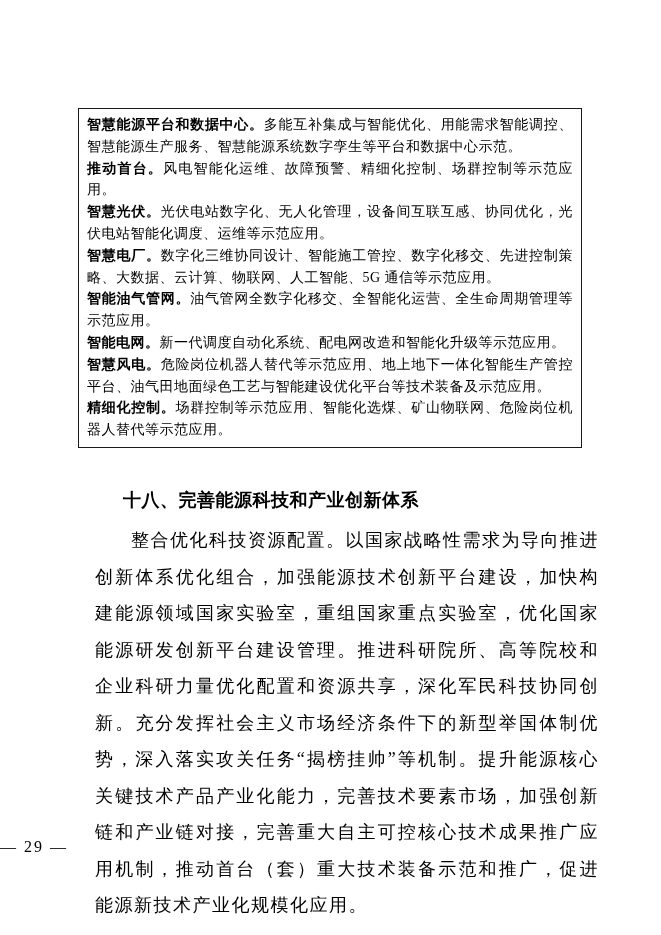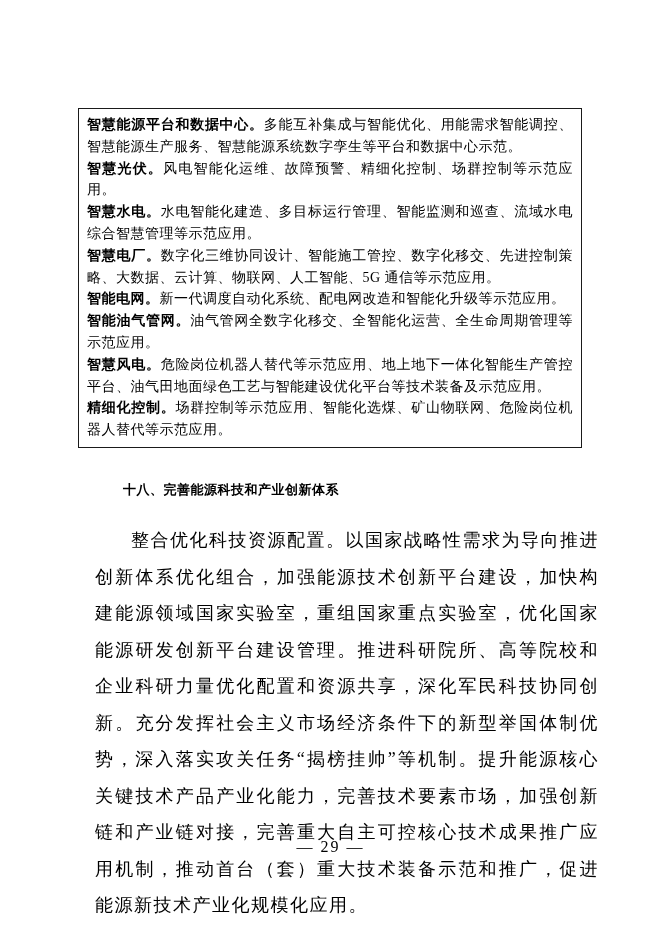"智慧光伏。" span.term { text: 智慧光伏 -> 推动首台 }
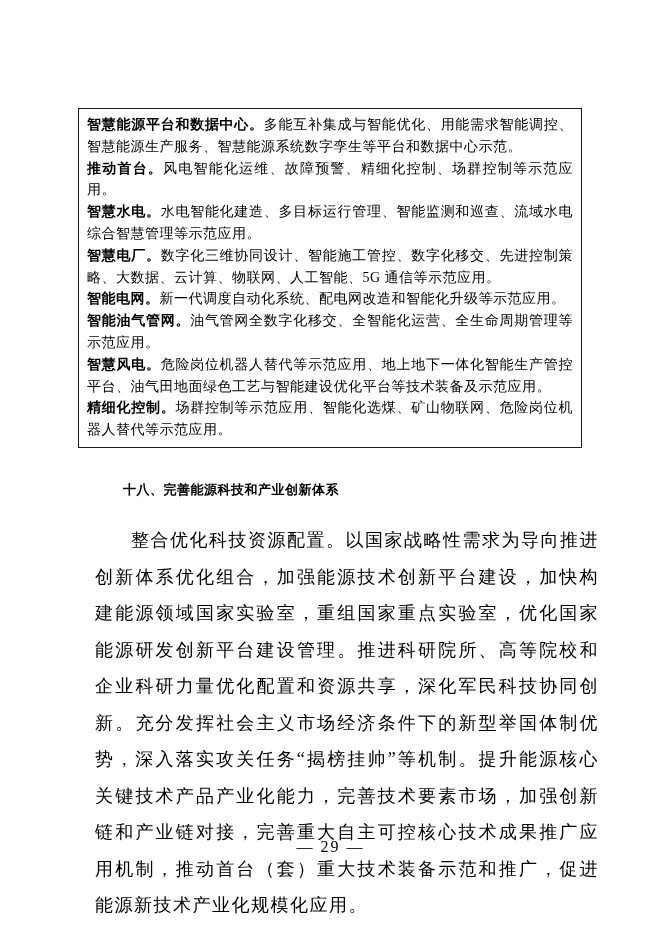"智慧光伏。光伏电站数字化、无人化管理，设备间互联互感、协同优化，光伏电站智能化调" div.item { html: none -> <div><span>智慧光伏。</span><span>光伏电站数字化、无人化管理，设备间互联互感、协同优化，光伏电站智能化调度、运维等示范应用。</span></div> }
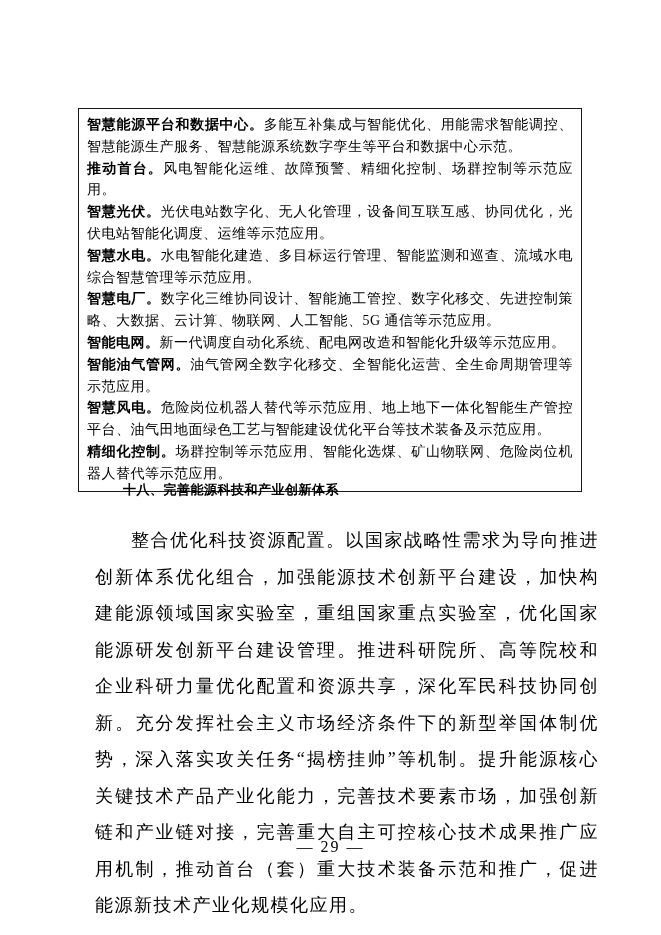"智慧水电。水电智能化建造、多目标运行管理、智能监测和巡查、流域水电综合智慧管理等" div.item { html: <div><span>智慧水电。</span><span>水电智能化建造、多目标运行管理、智能监测和巡查、流域水电综合智慧管理等示范应用。</span></div> -> none }
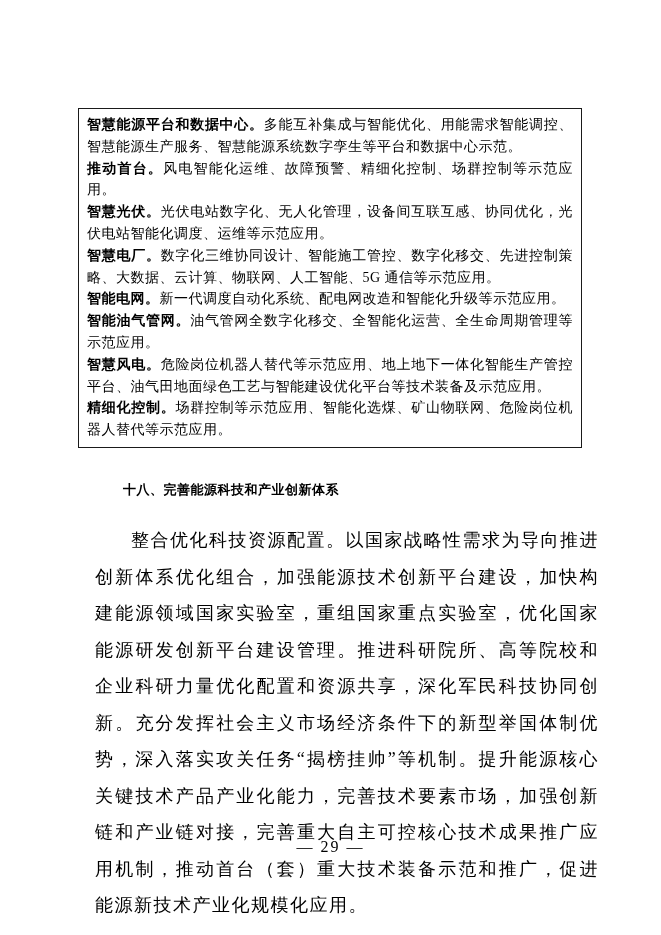"智能电网。新一代调度自动化系统、配电网改造和智能化升级等示范应用。" div.item { order: before "智能油气管网。油气管网全数字化移交、全智能化运营、全生命周期管理等示范应用。" -> after "智能油气管网。油气管网全数字化移交、全智能化运营、全生命周期管理等示范应用。" }
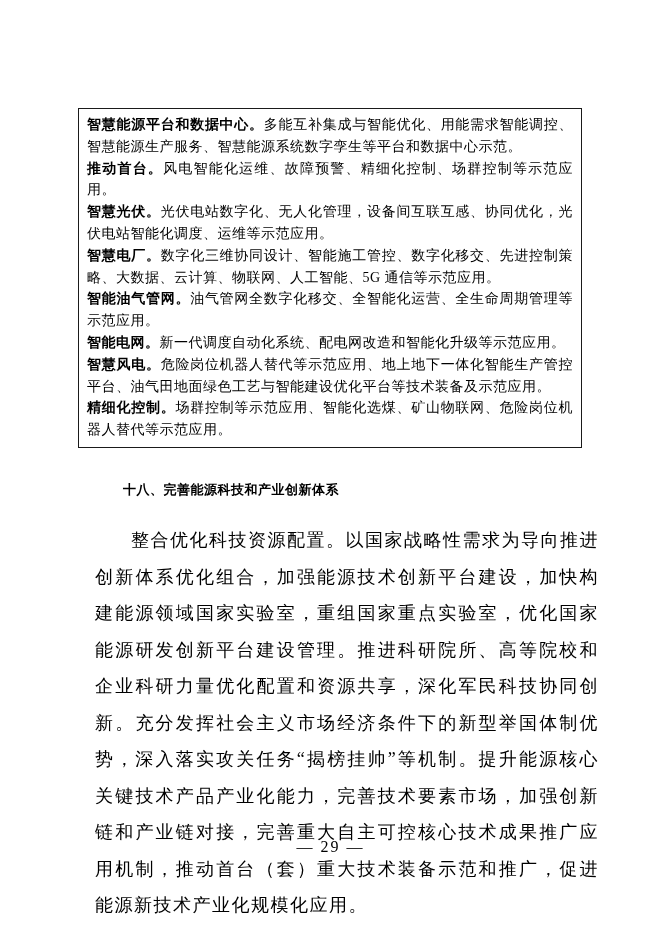"十八、完善能源科技和产业创新体系" .section-heading { font-size: 13px -> 18px; top: 478px -> 488px }
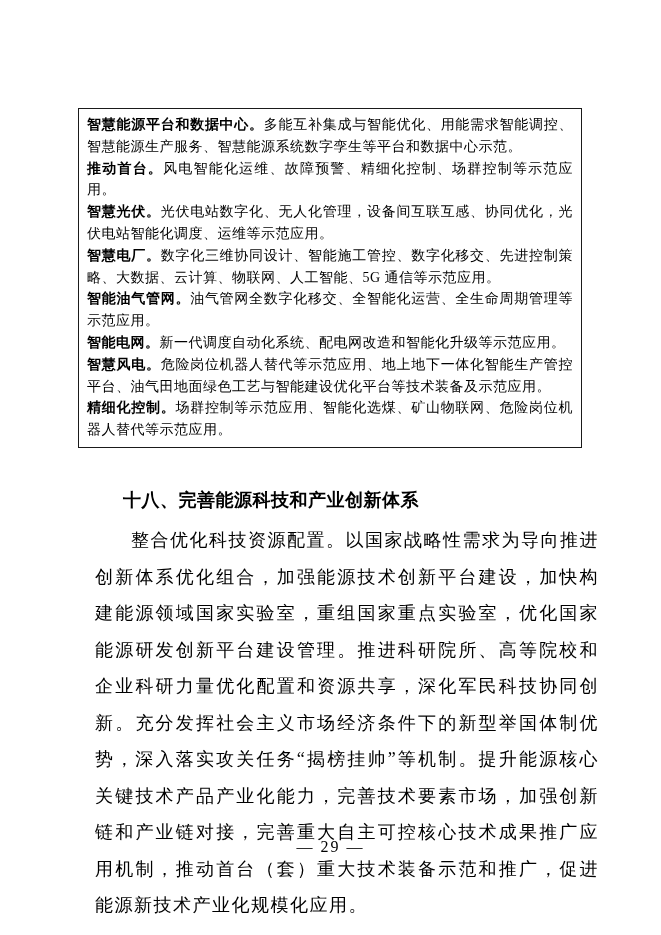"— 29 —" .page-footer { text-align: center -> none }
